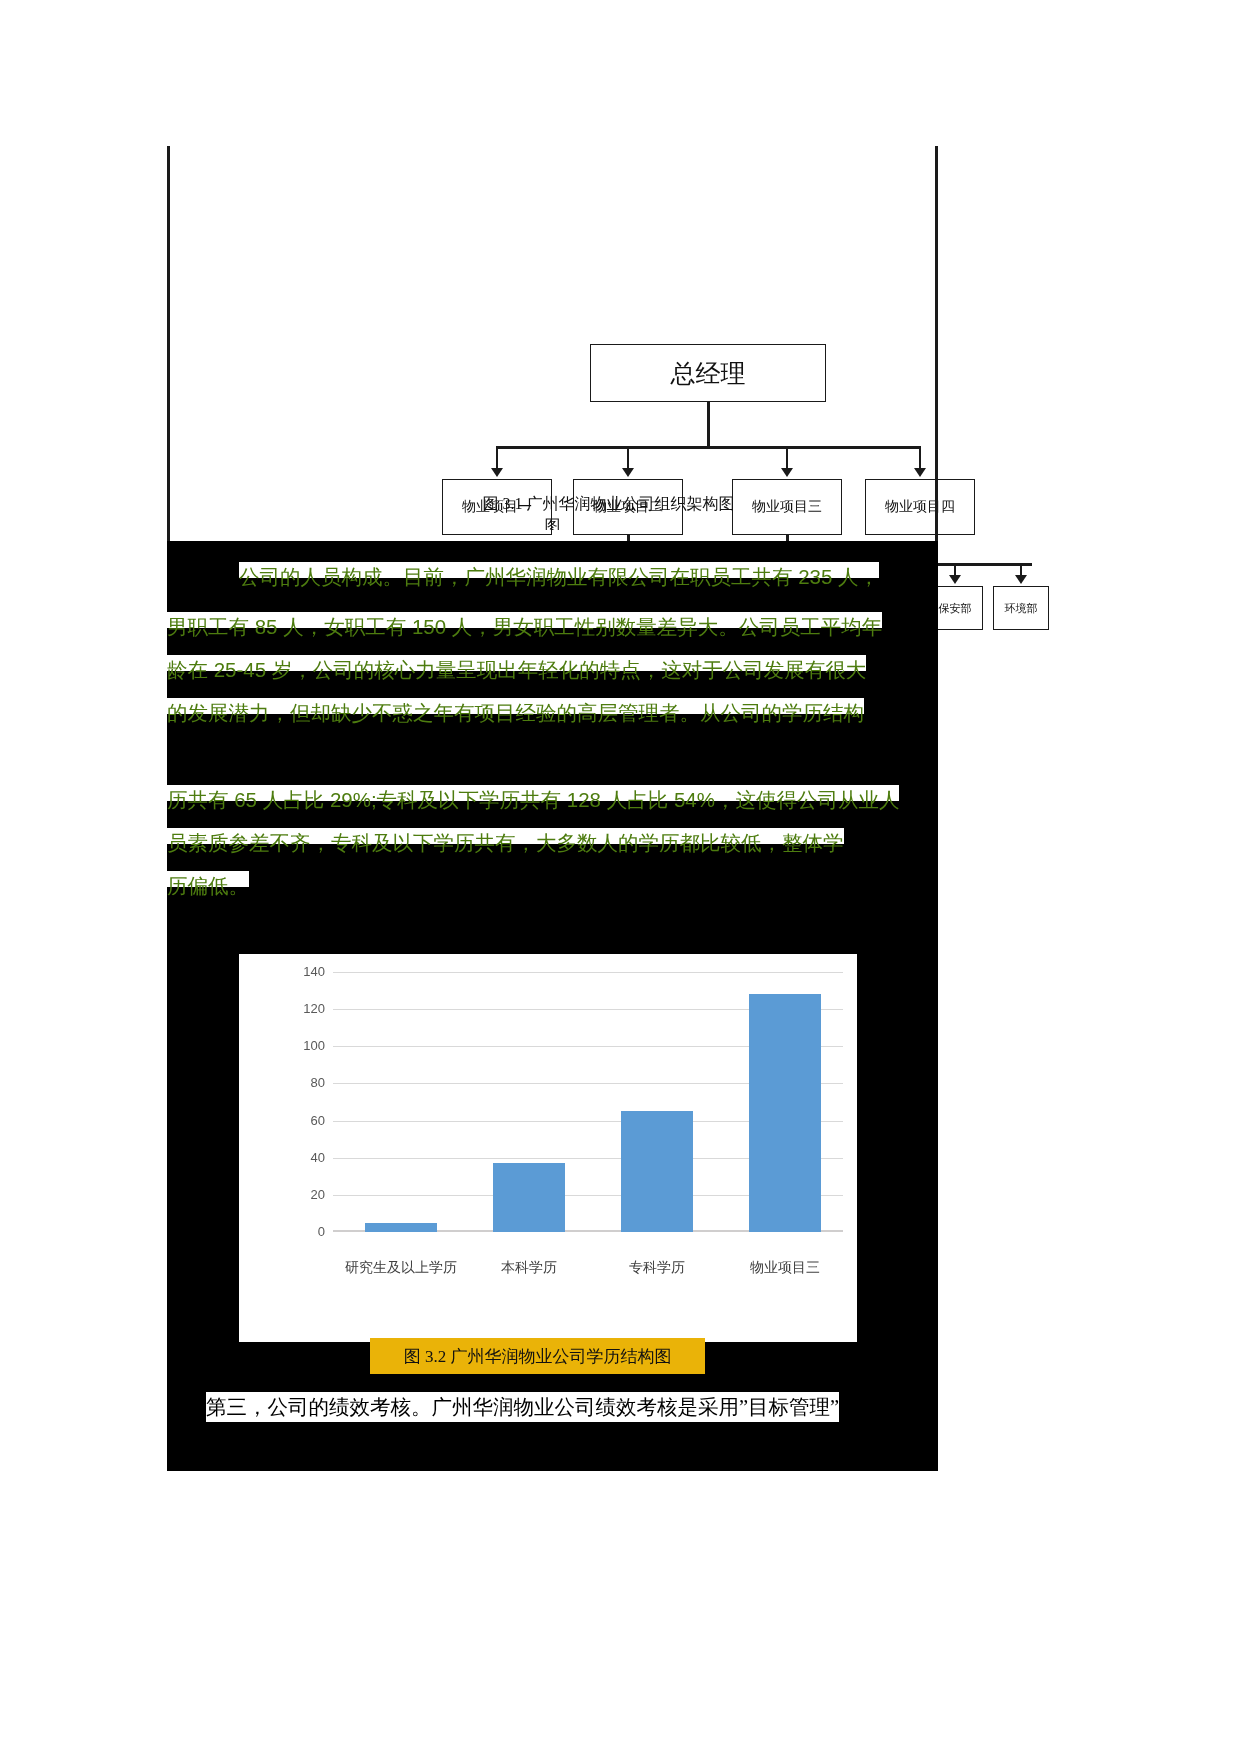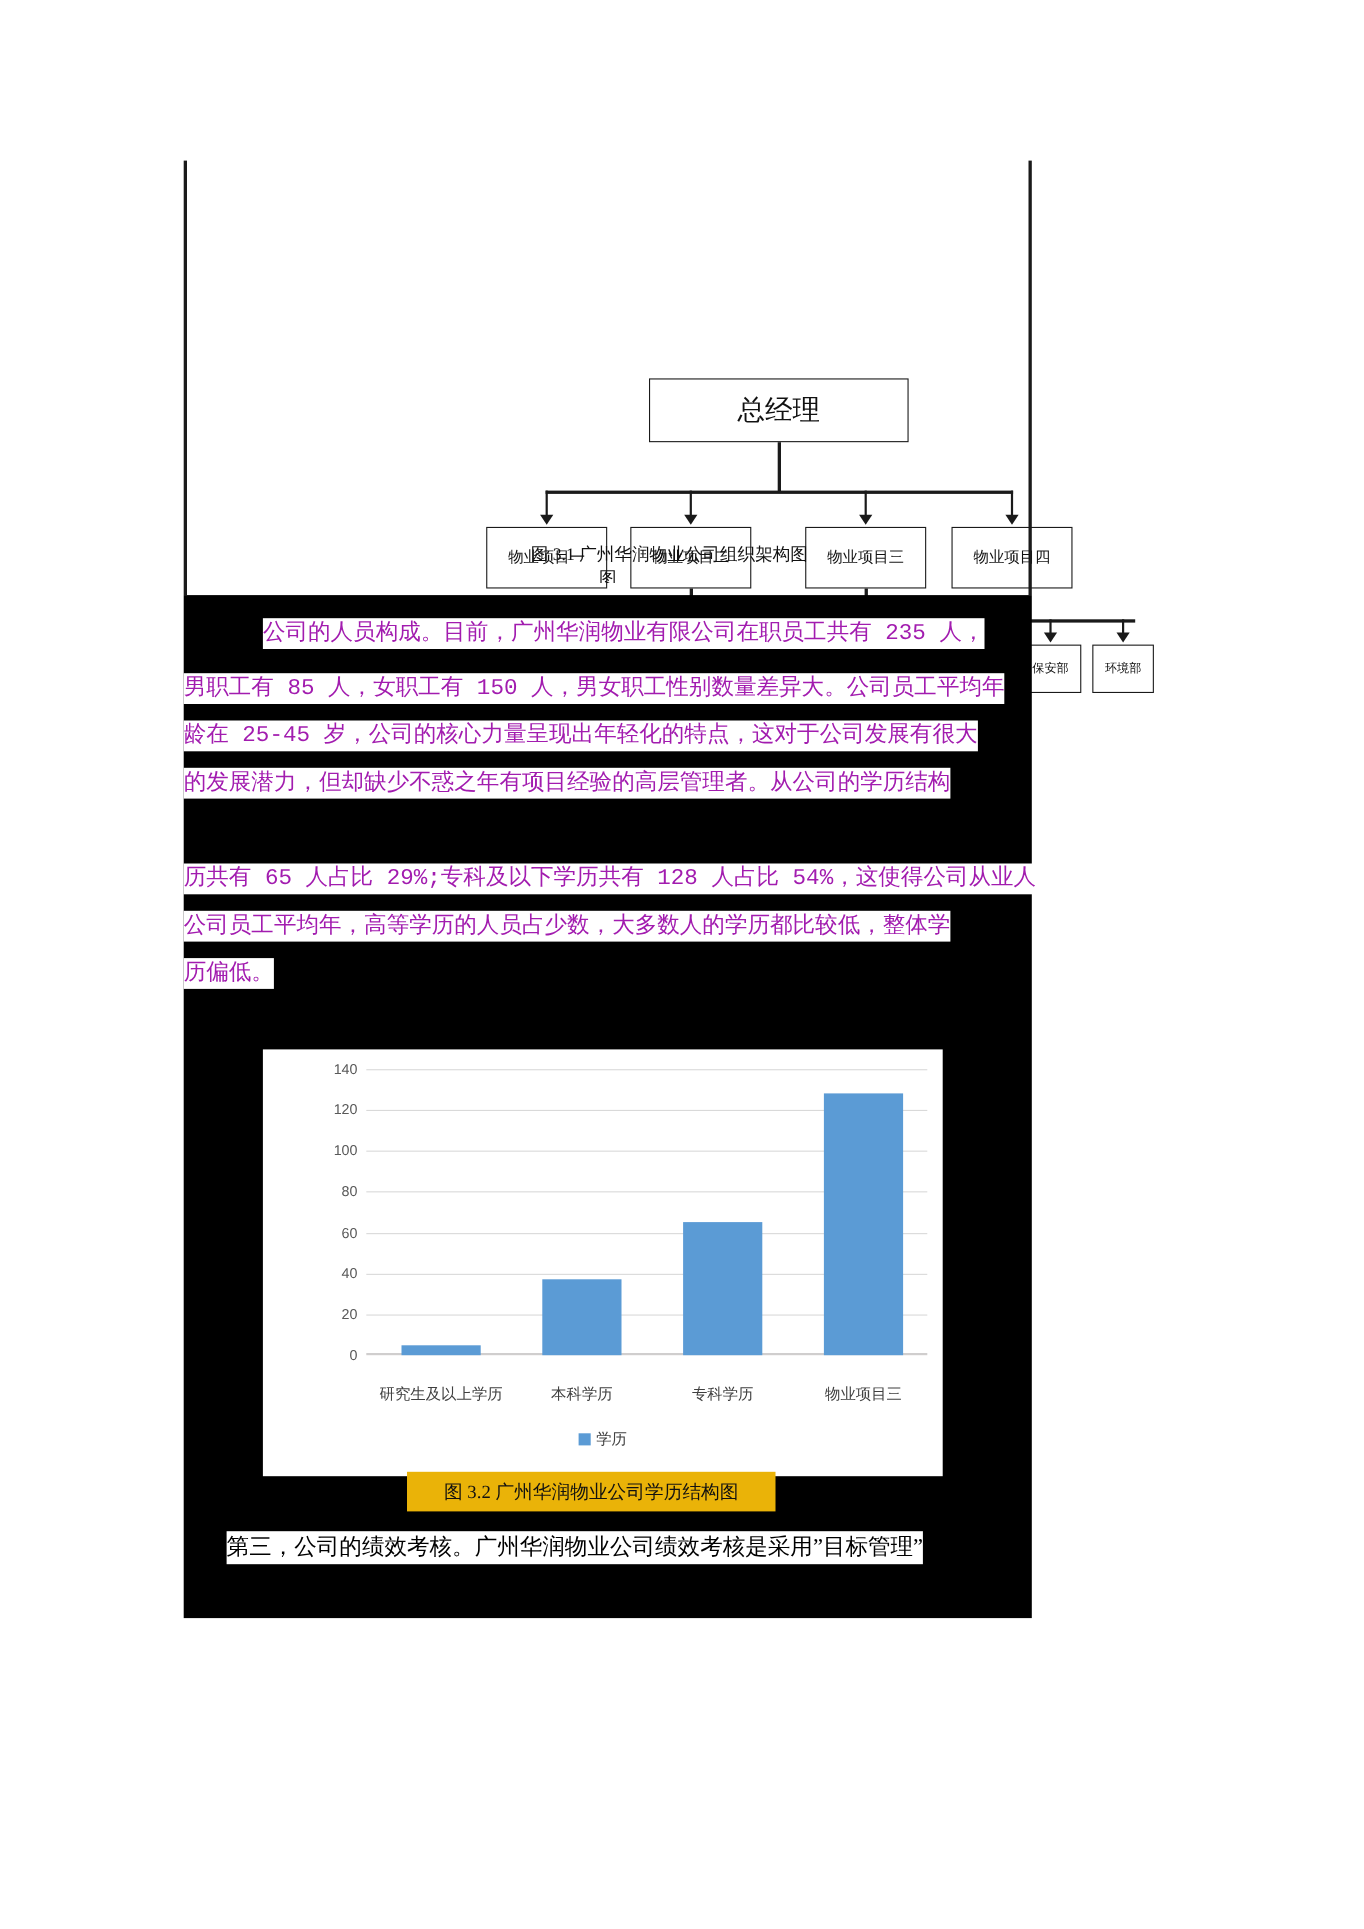"公司的人员构成。目前，广州华润物业有限公司在职员工共有 235 人，" .tline { color: #a21caf -> #4d7c0f; font-family: Liberation Mono, monospace -> Liberation Sans, sans-serif; height: 28px -> 16px }
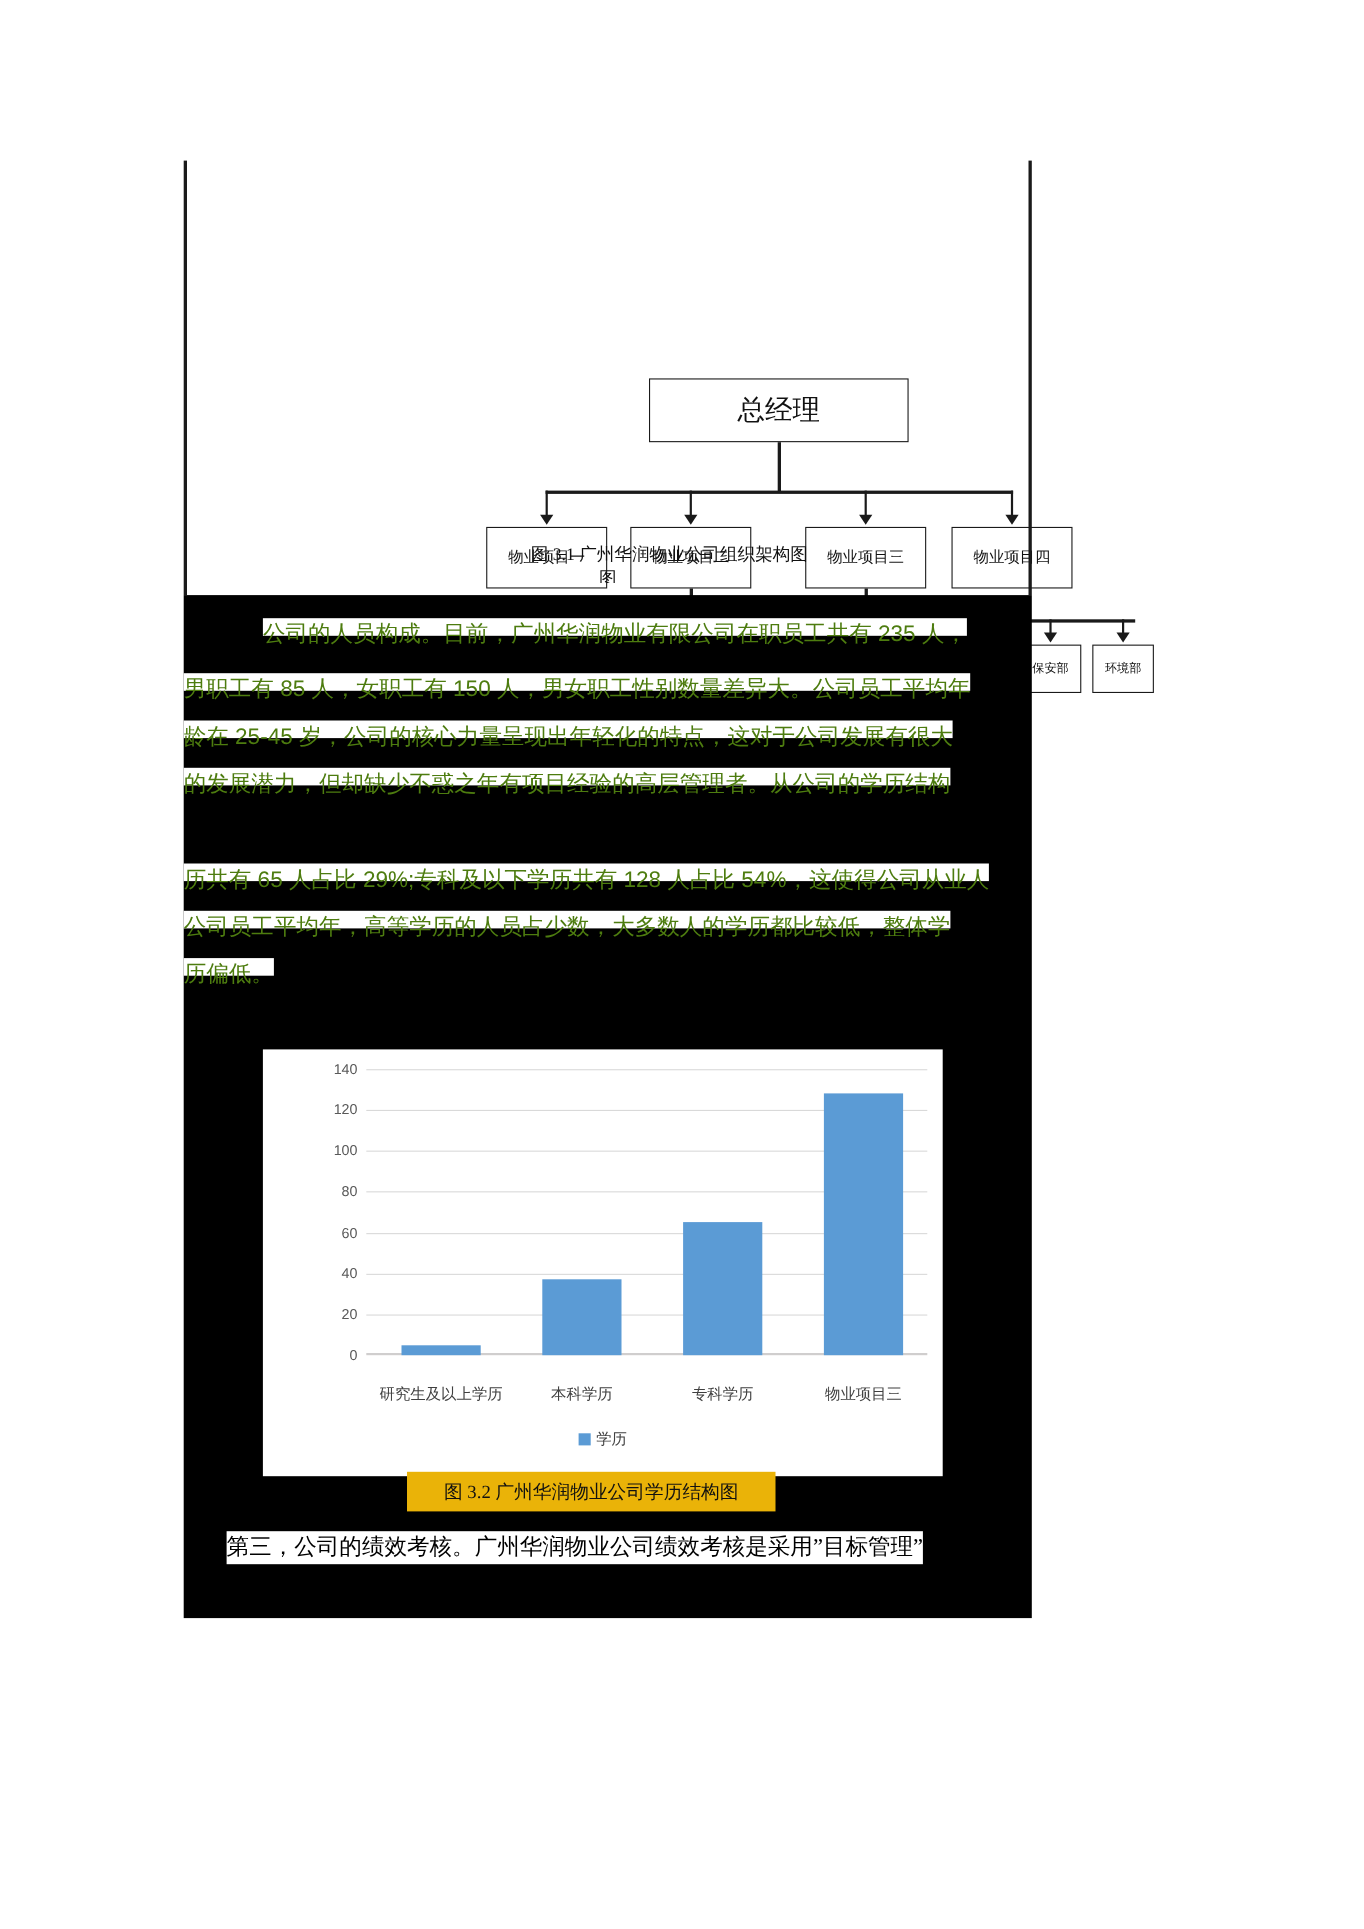"公司员工平均年，高等学历的人员占少数，大多数人的学历都比较低，整体学" div.tline { text: 公司员工平均年，高等学历的人员占少数 -> 员素质参差不齐，专科及以下学历共有 }
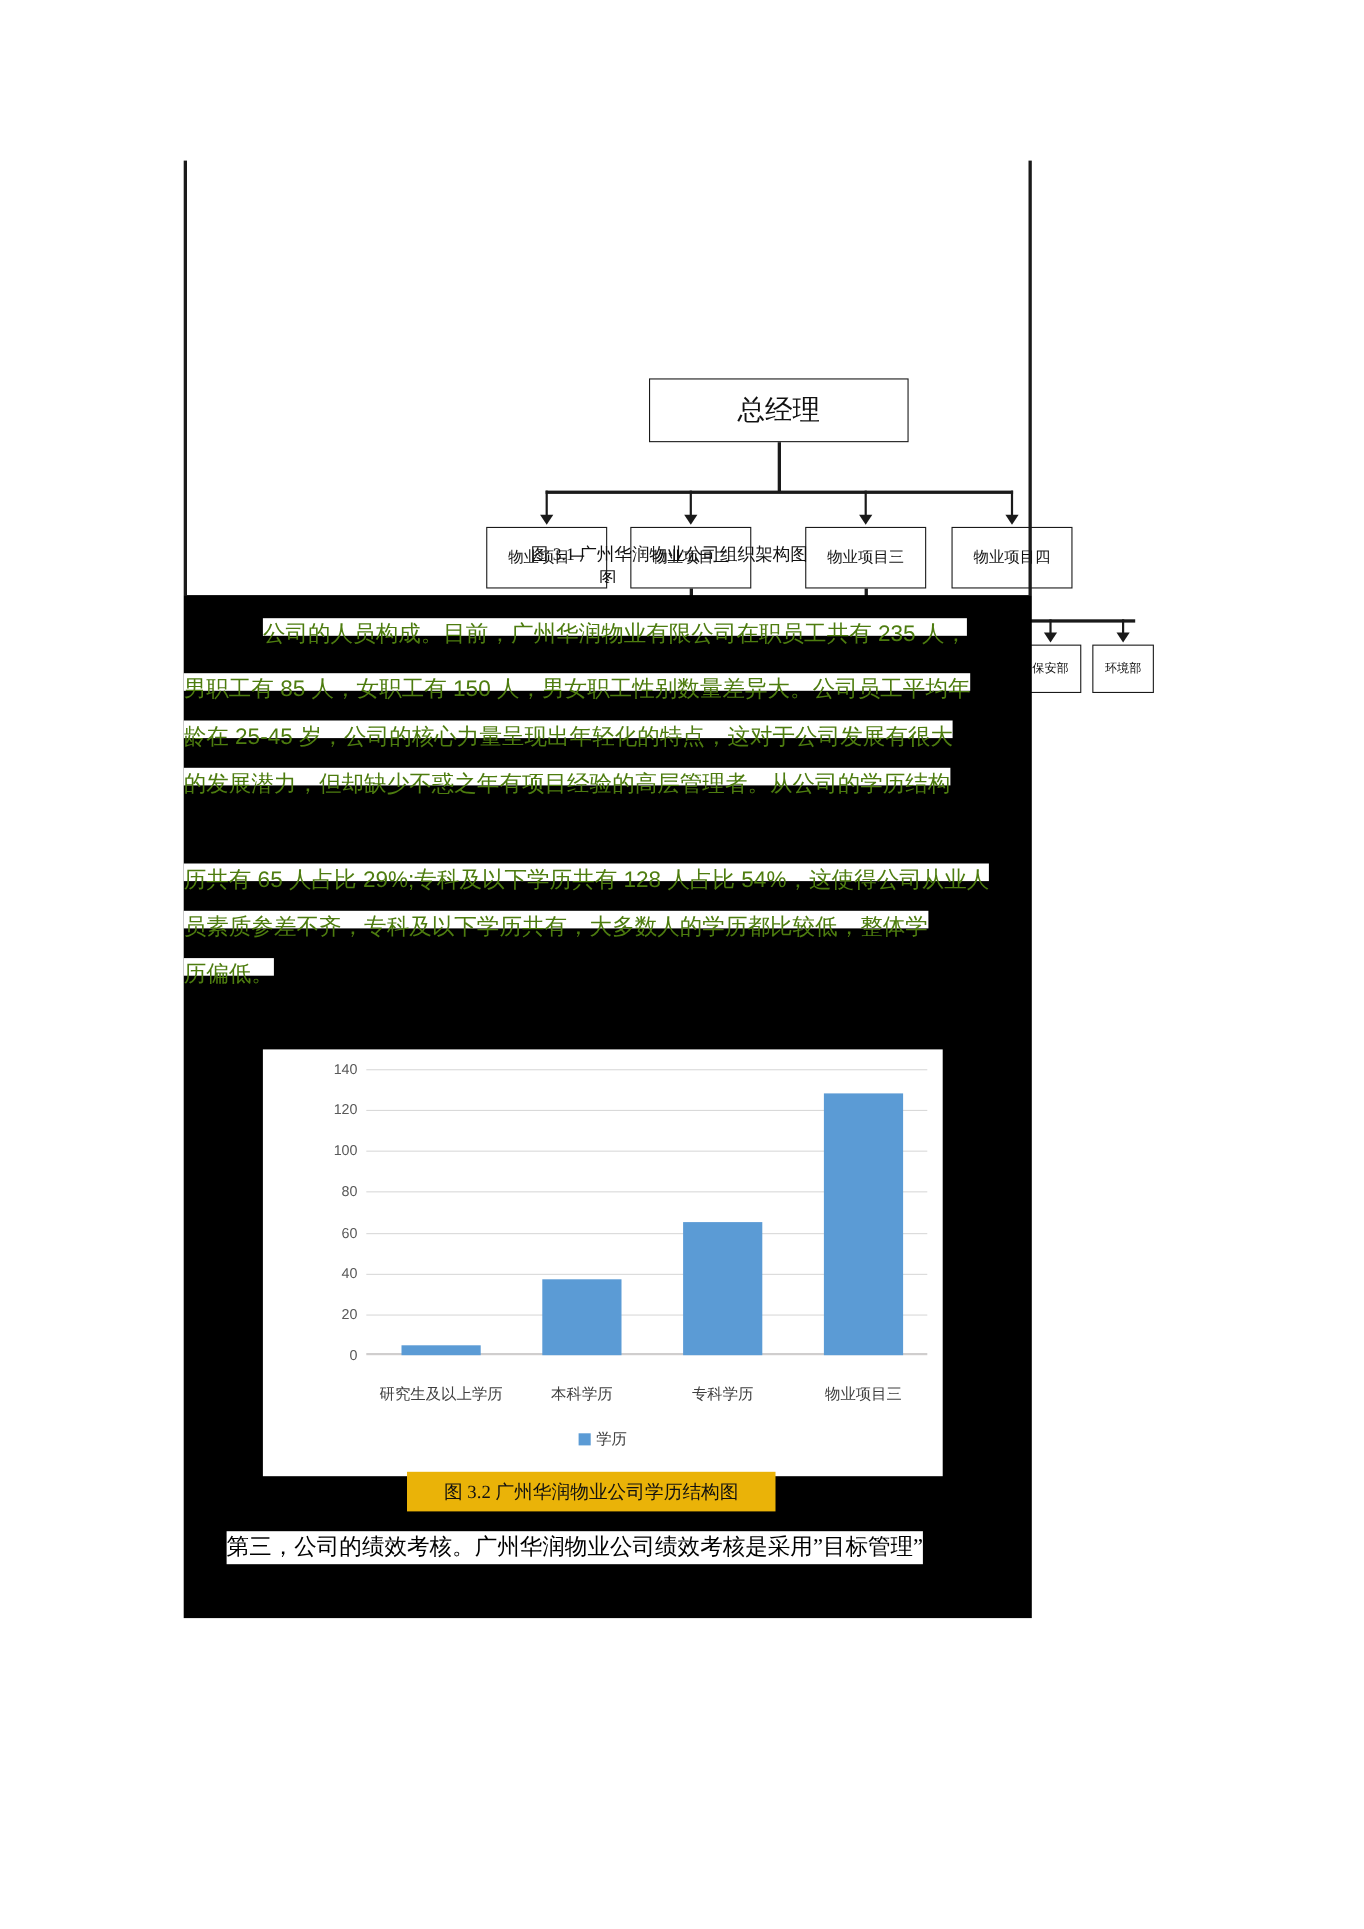"学历" div { html: <div> <span></span><span>学历</span> </div> -> none }
